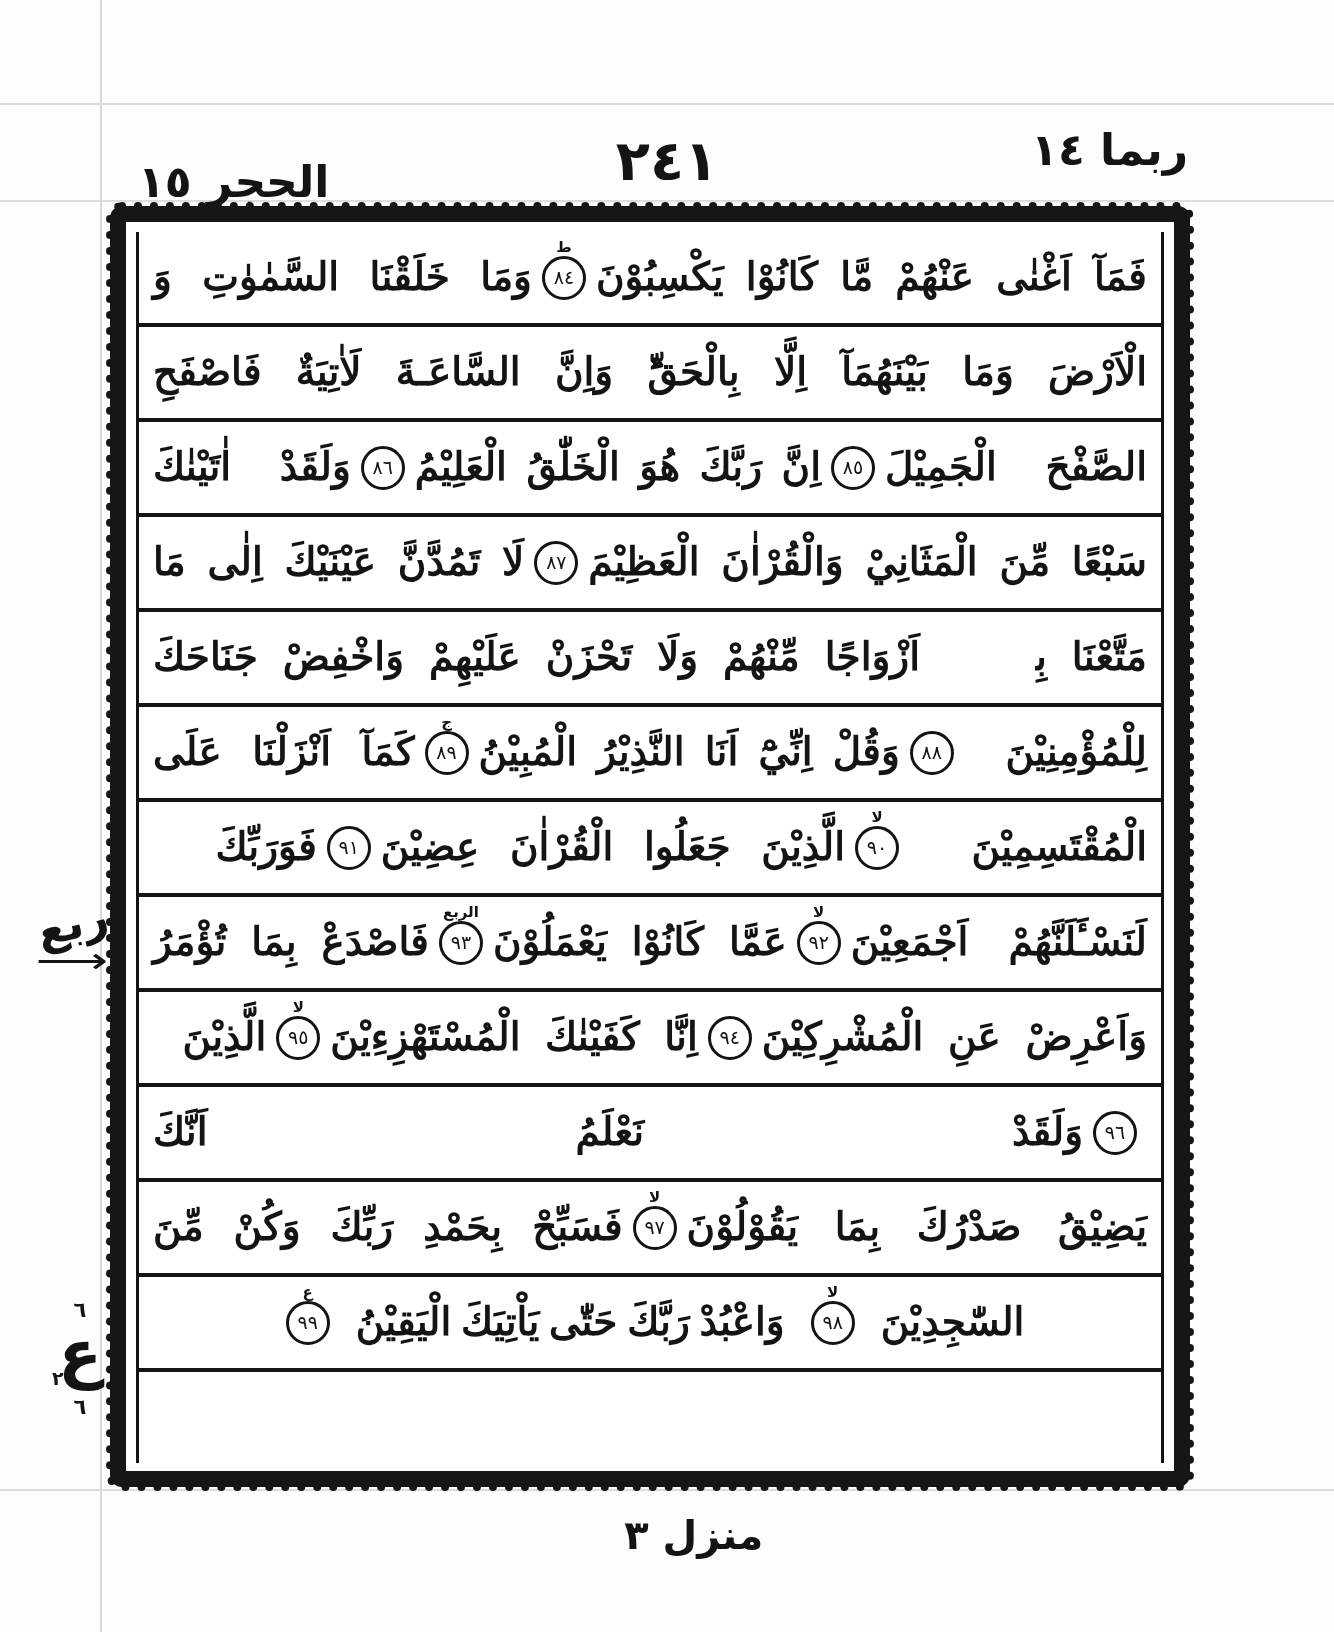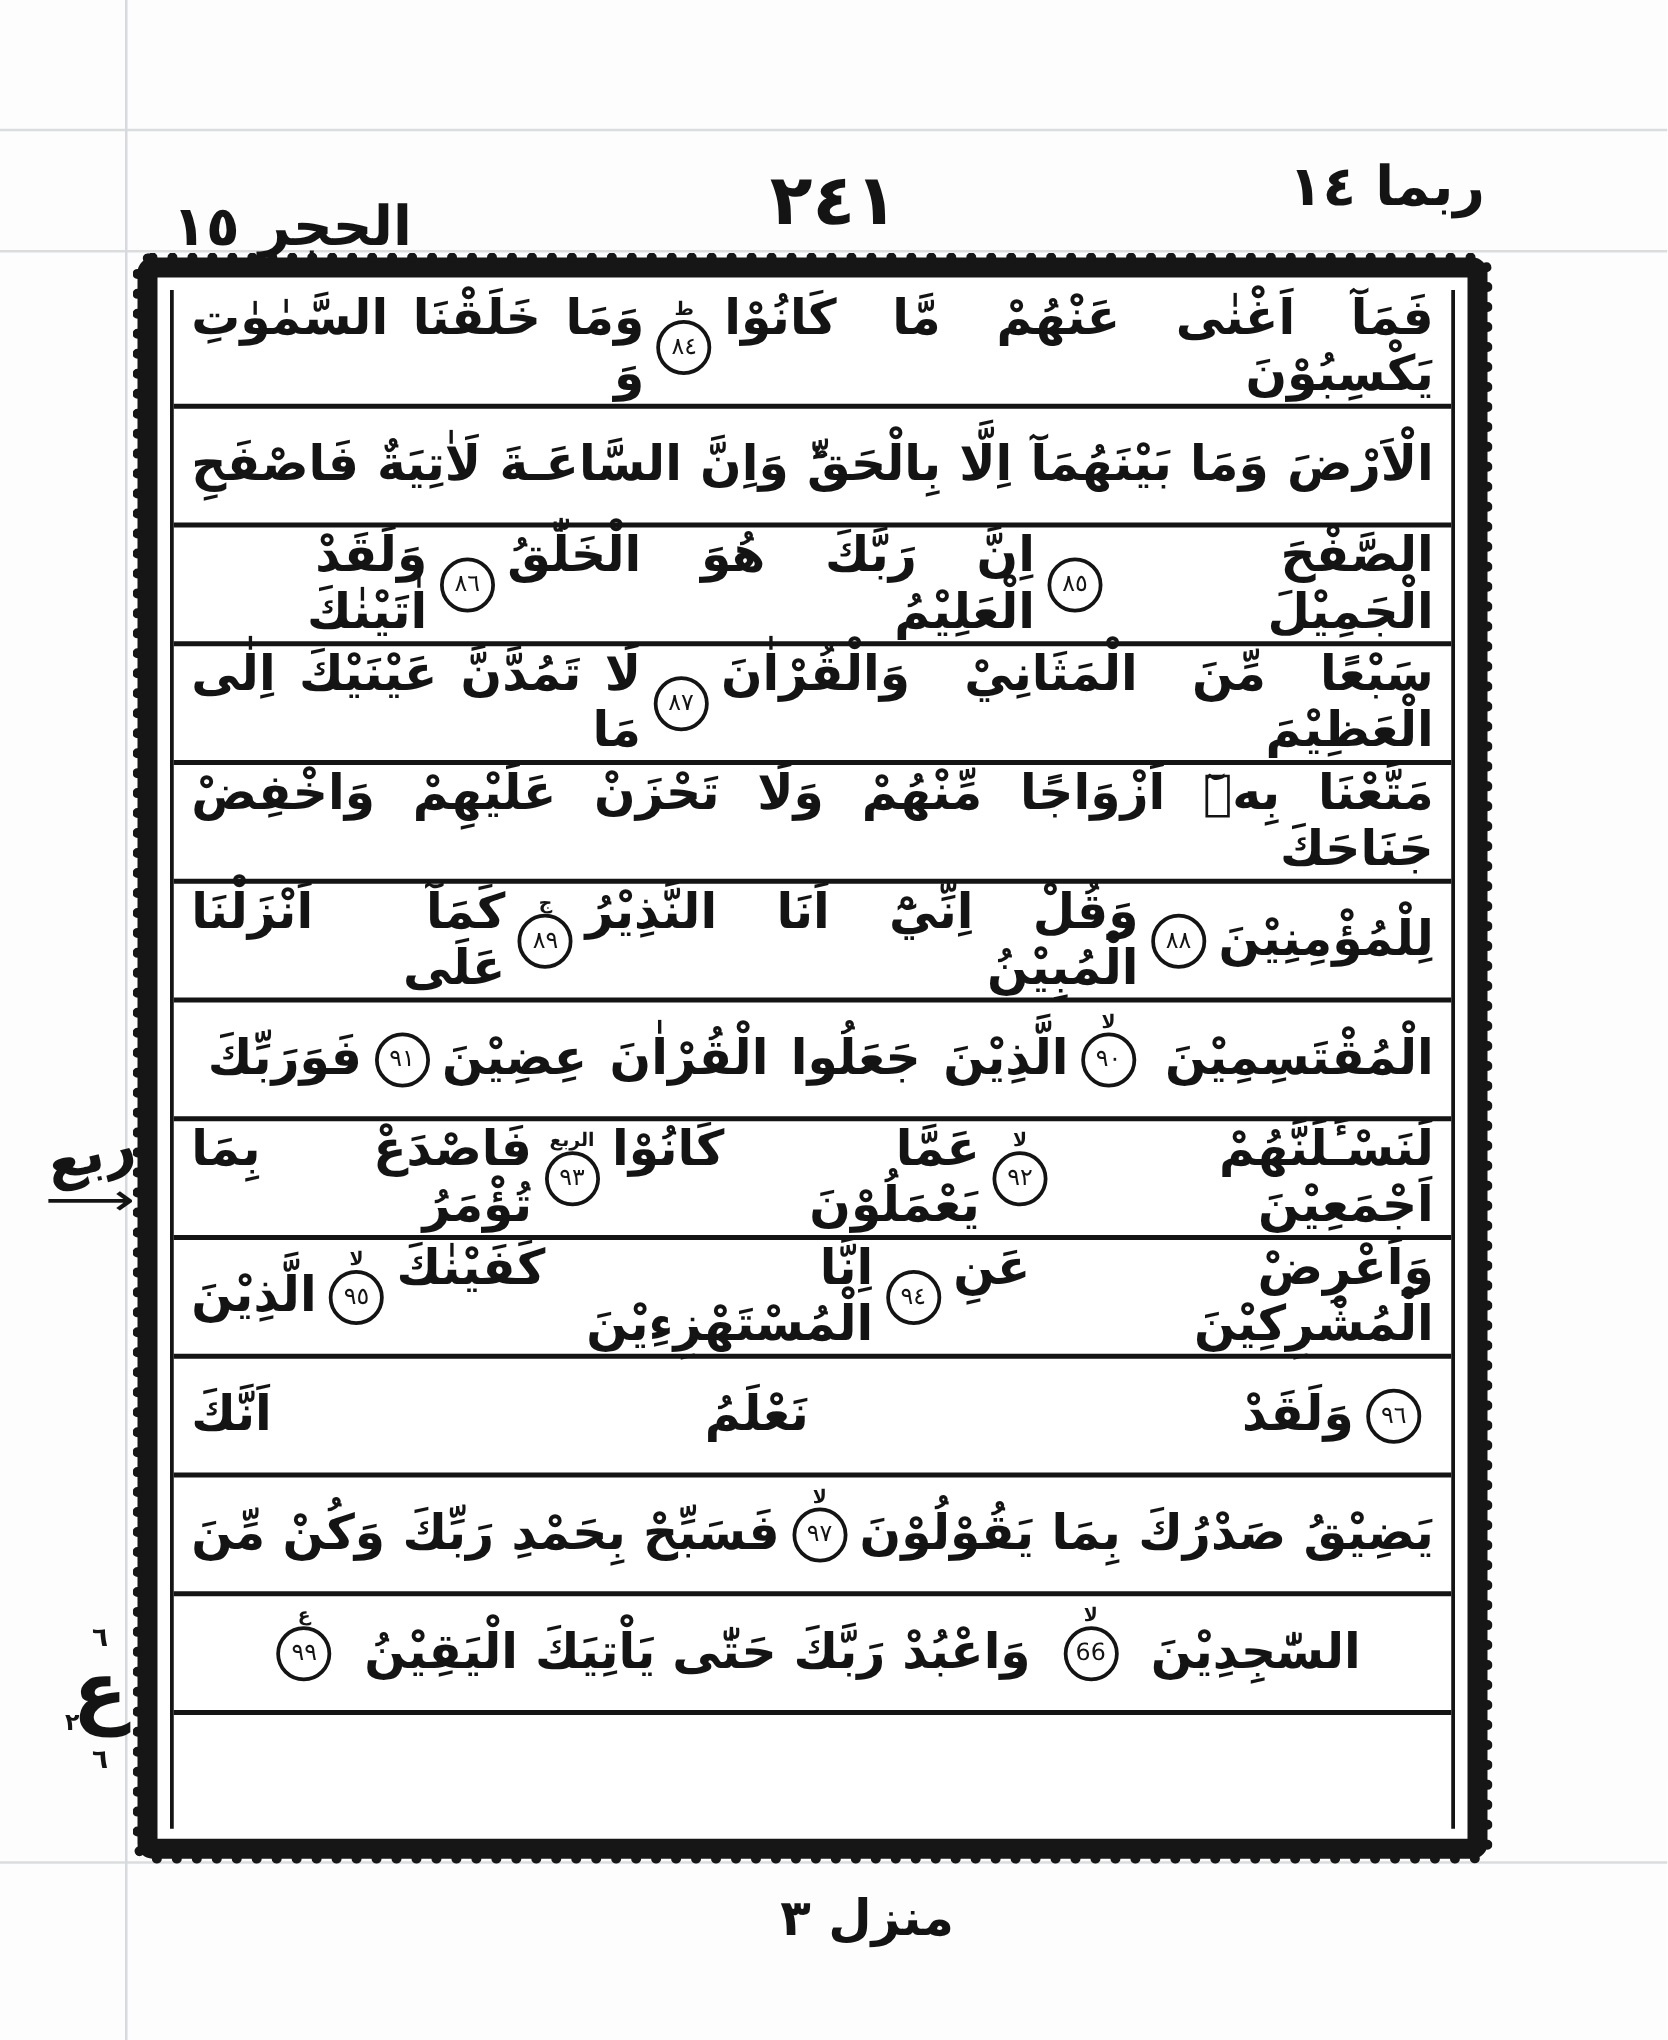"وَمَا خَلَقْنَا السَّمٰوٰتِ وَ" .line .t { font-family: none -> Liberation Serif, serif }
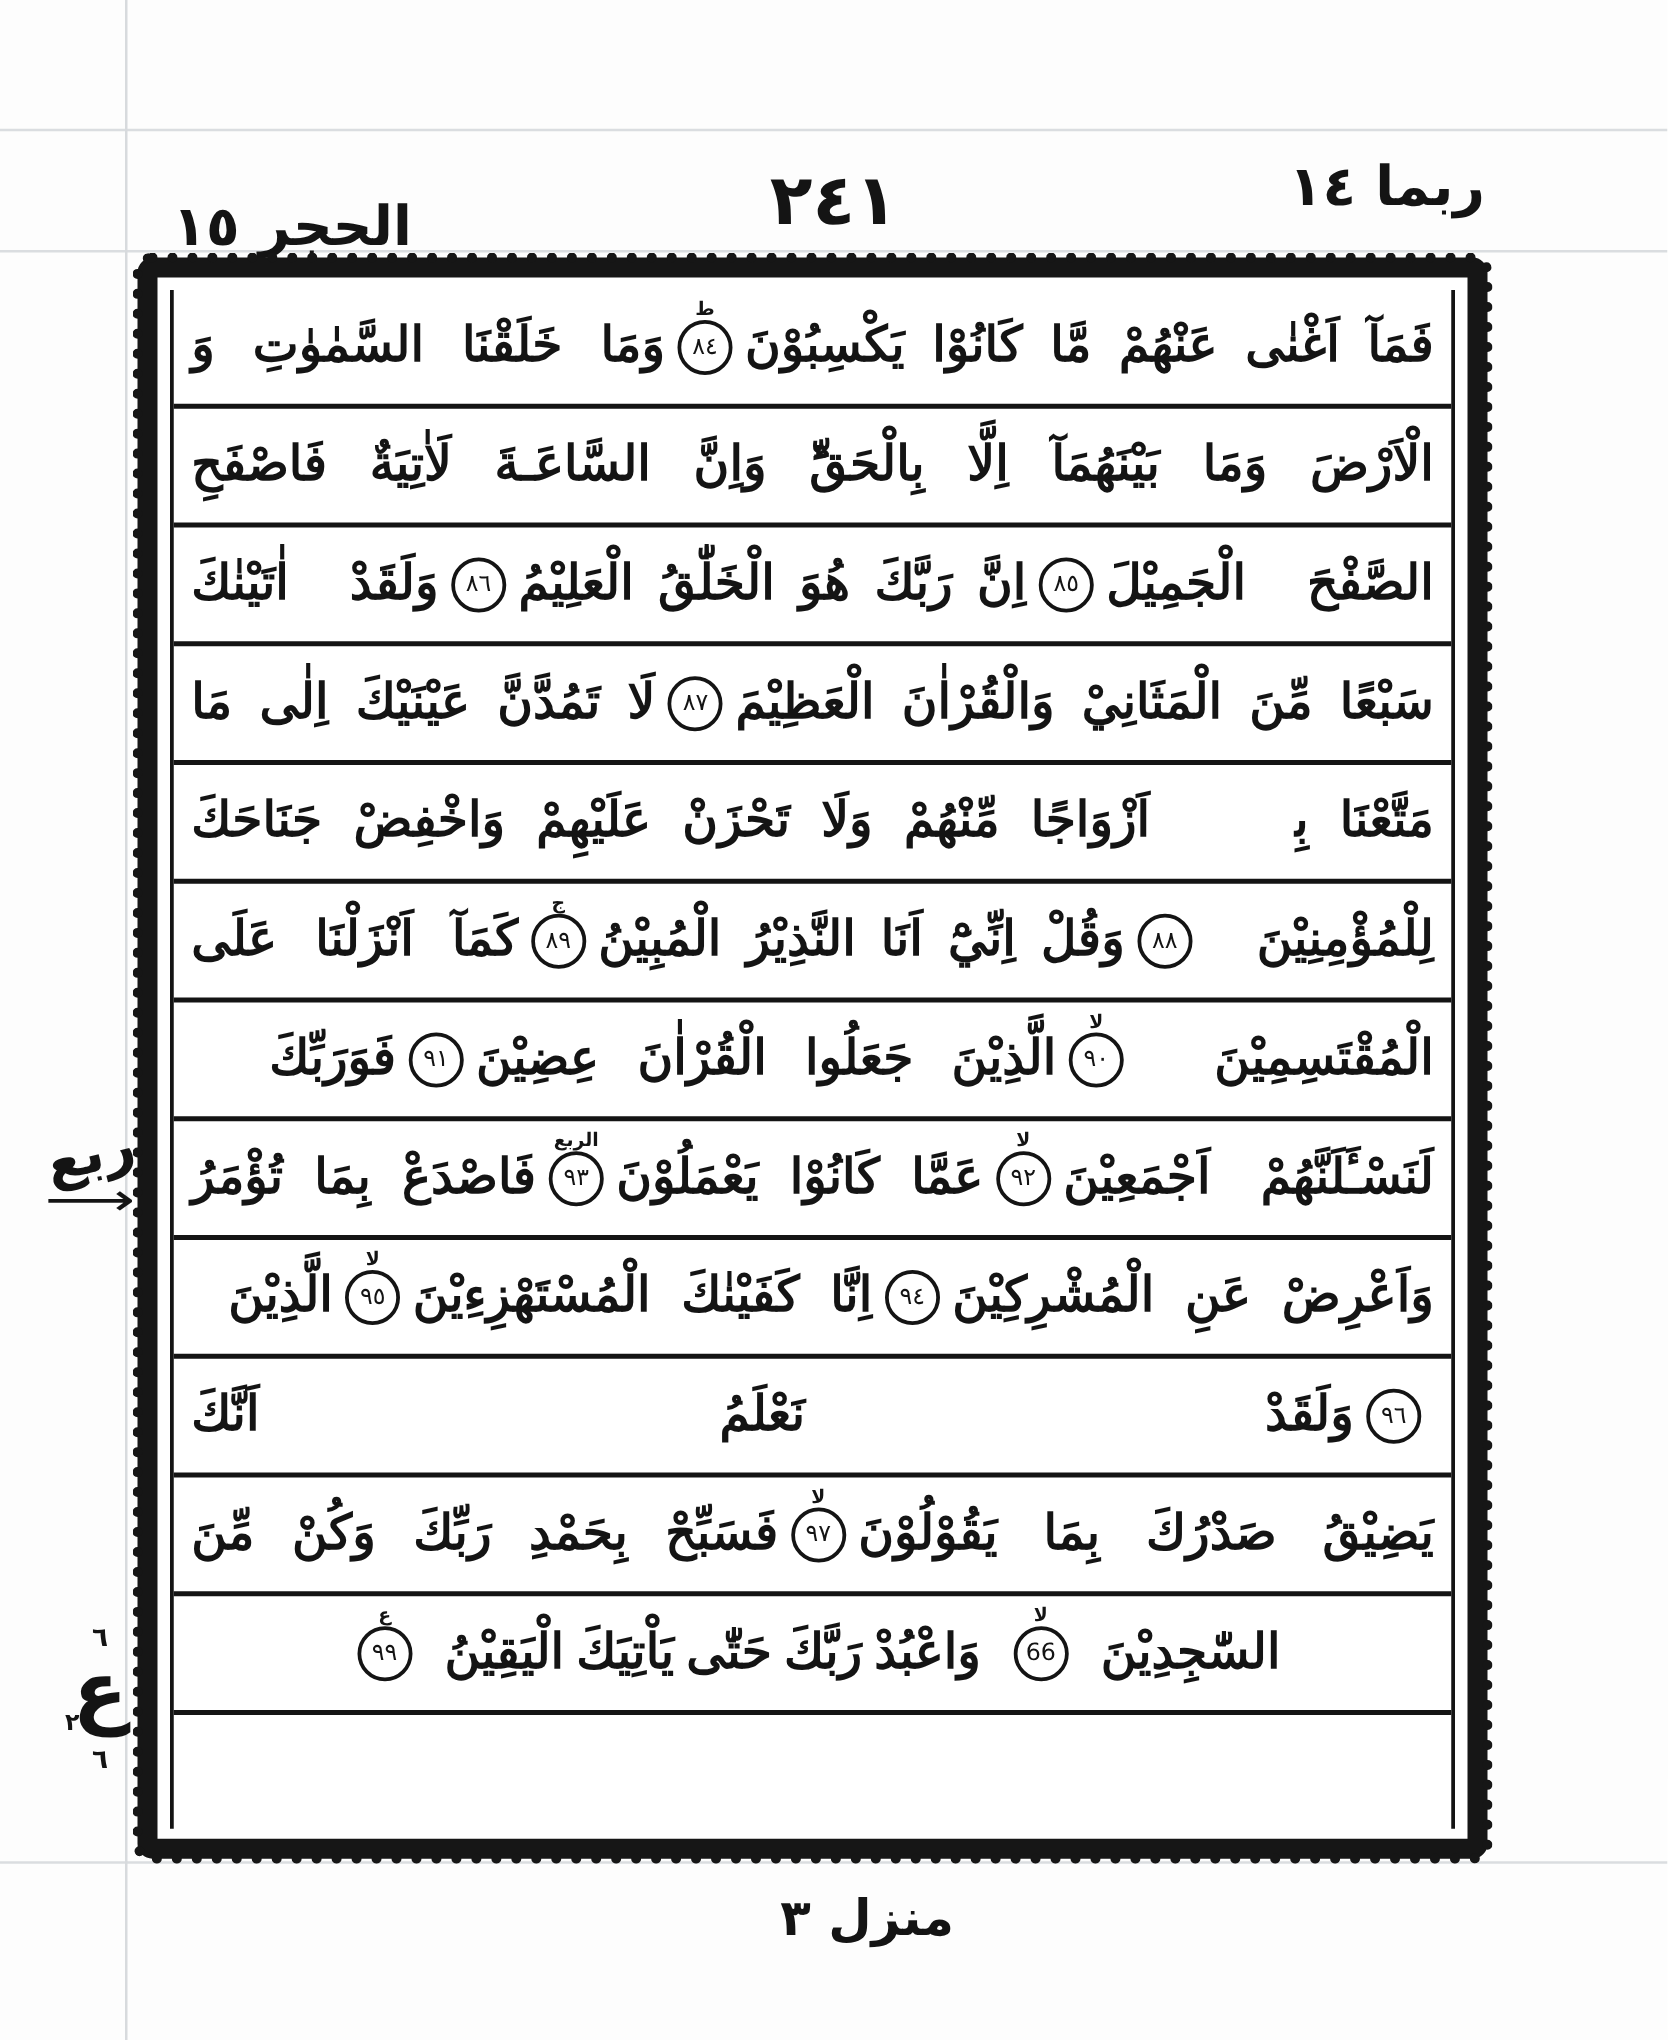"66" span.num { text: 66 -> ٩٨ }
